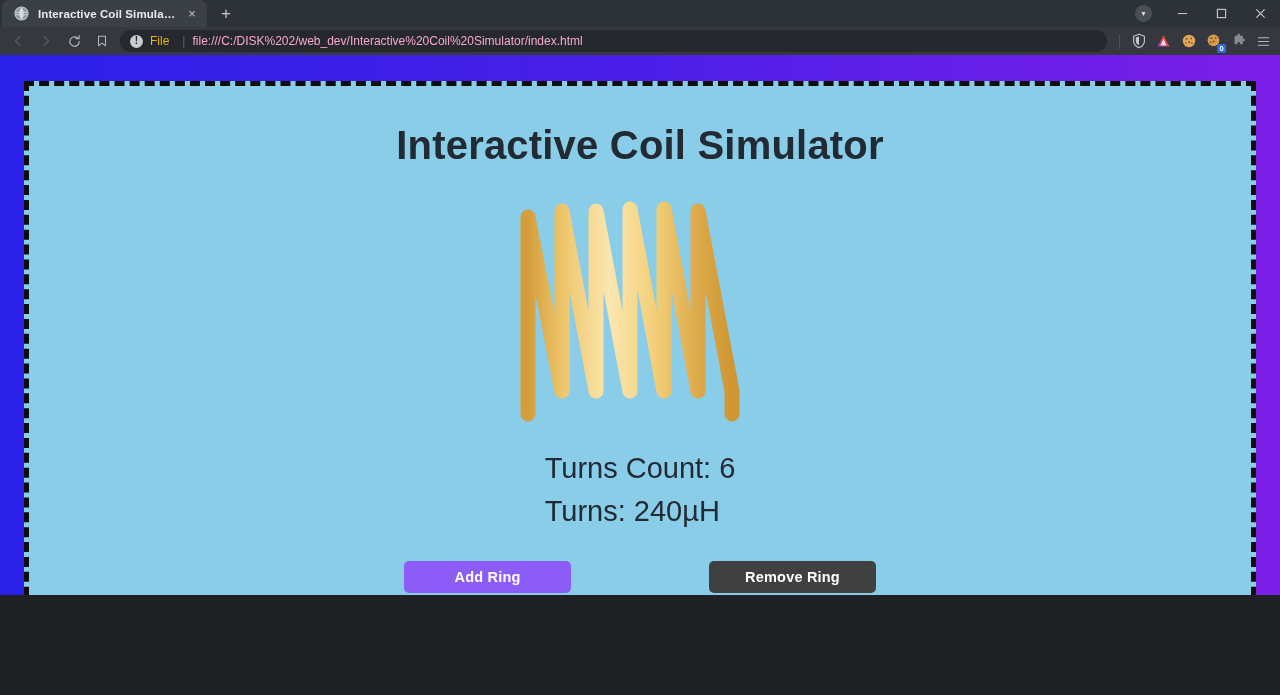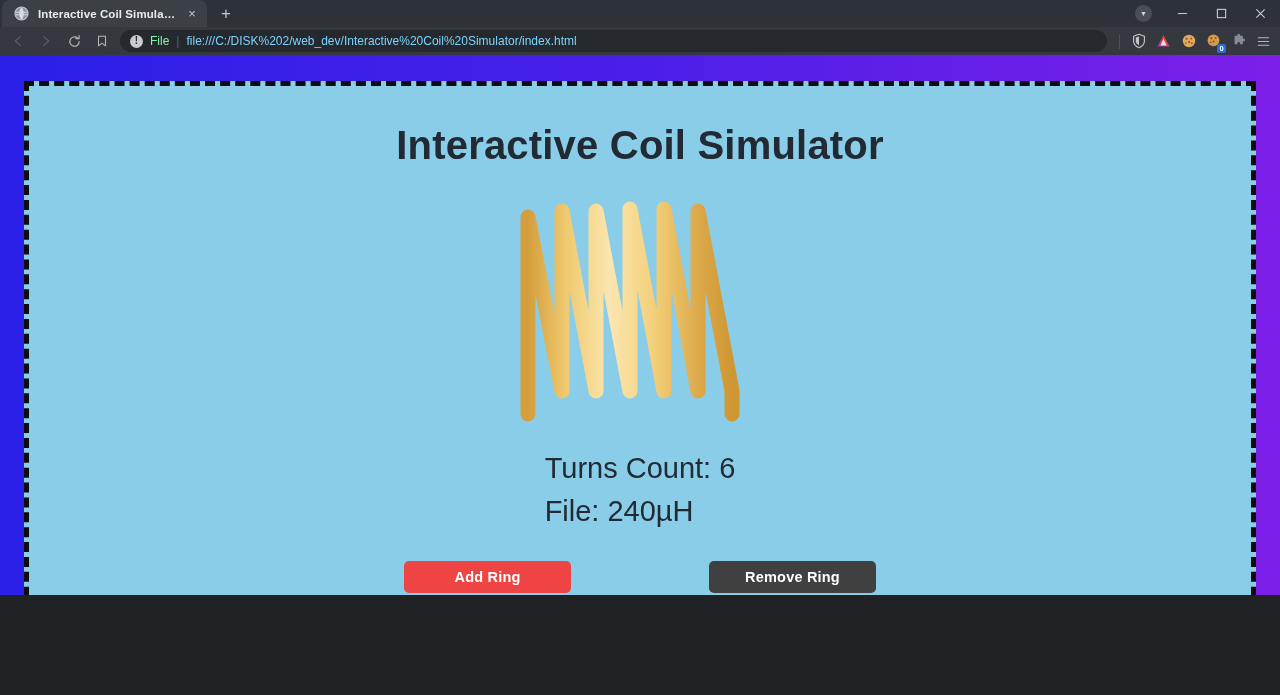"File" .omni-scheme { color: #86efac -> #eab308; margin-right: 7px -> 13px }
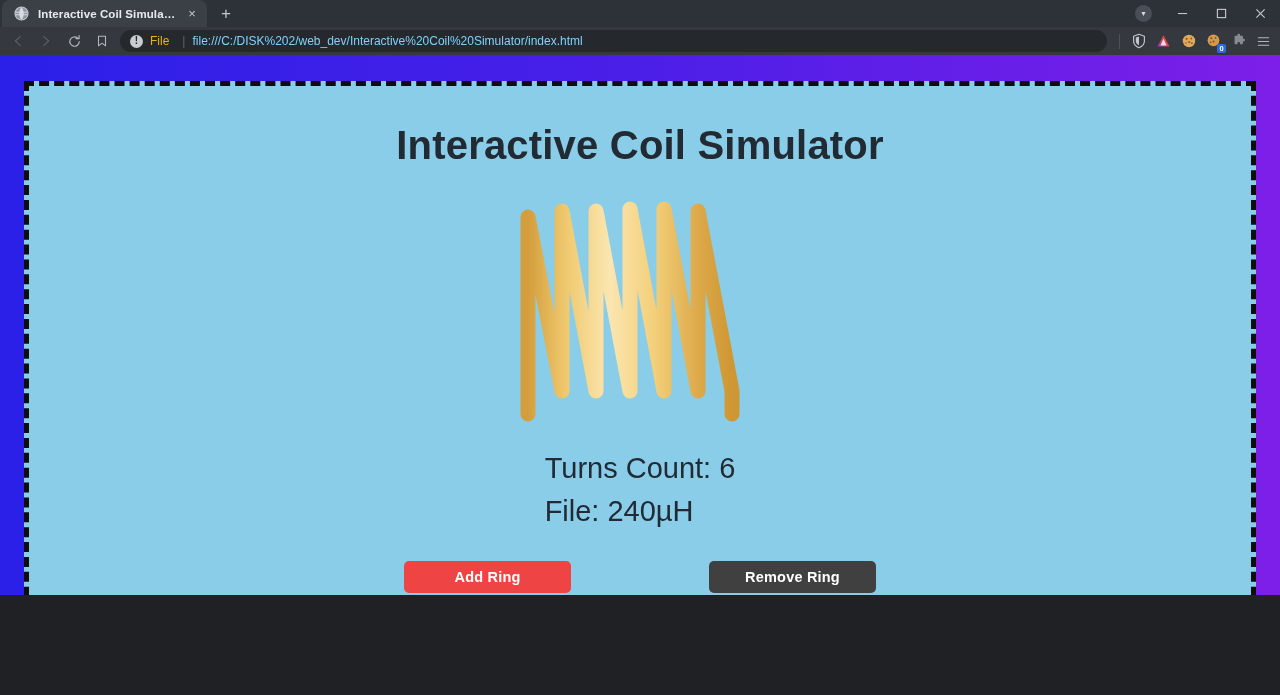"file:///C:/DISK%202/web_dev/Interactive%" .omni-url { color: #7dd3fc -> #f9a8d4 }
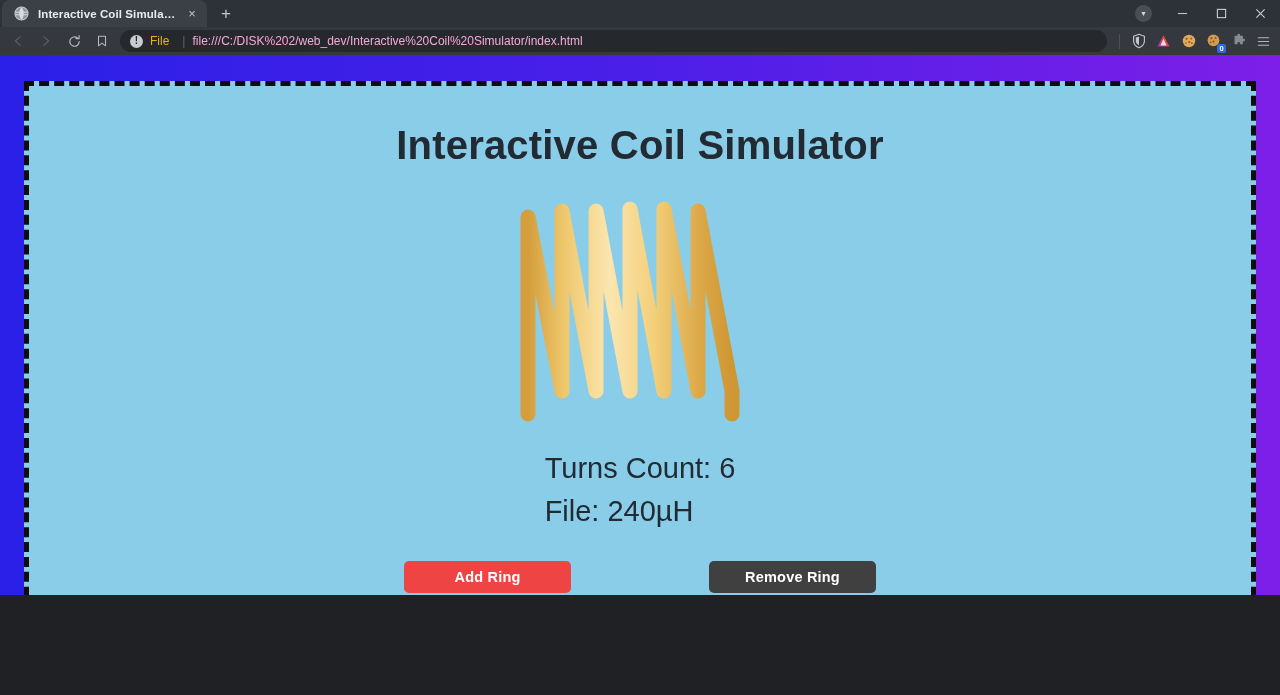"File: 240µH" div.readout { text: File -> Turns }
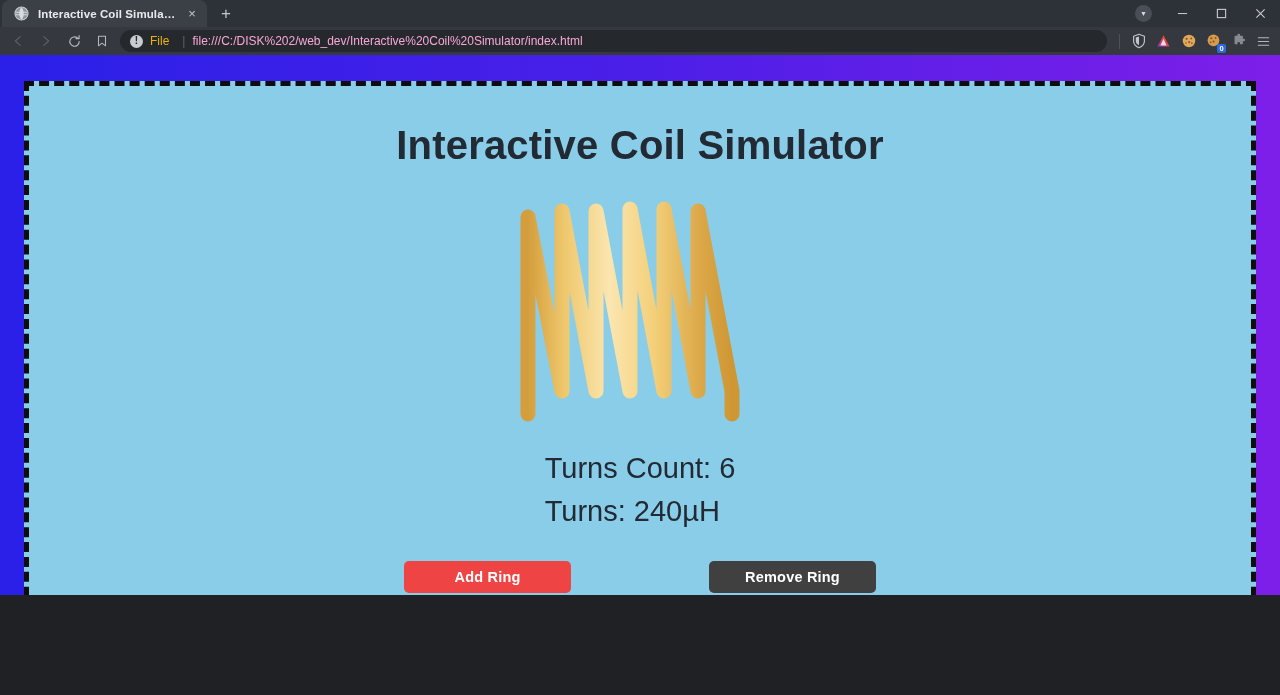"Add Ring" .btn-add { background: #ef4444 -> #8b5cf6 }
